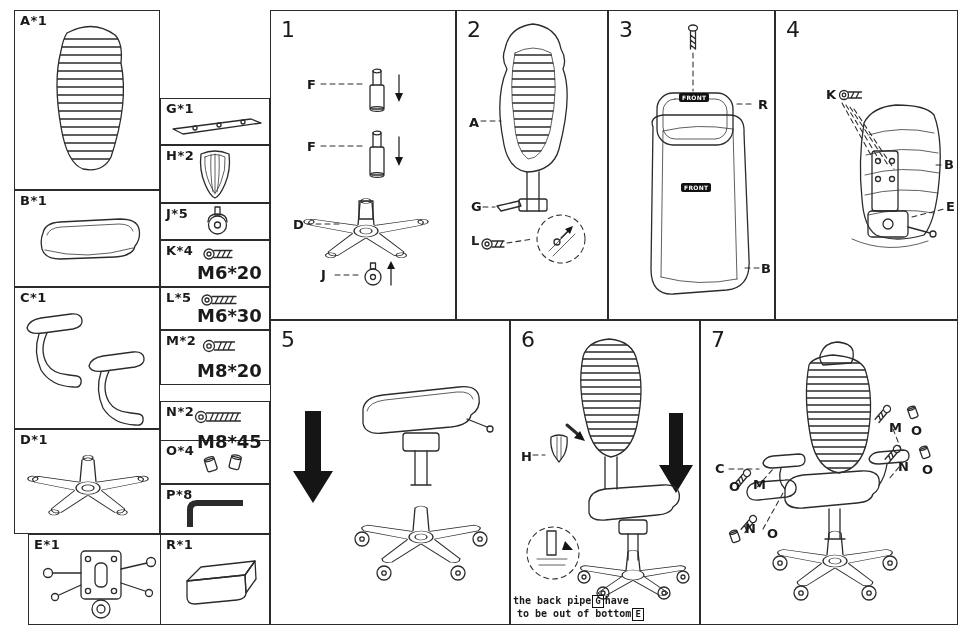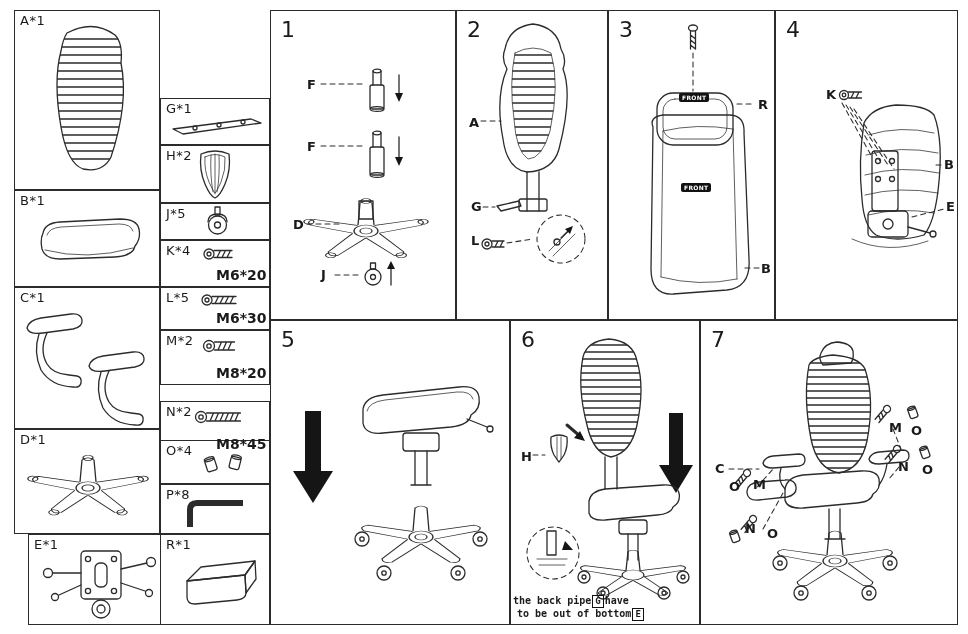"A*1" .plabel { font-weight: normal -> bold }
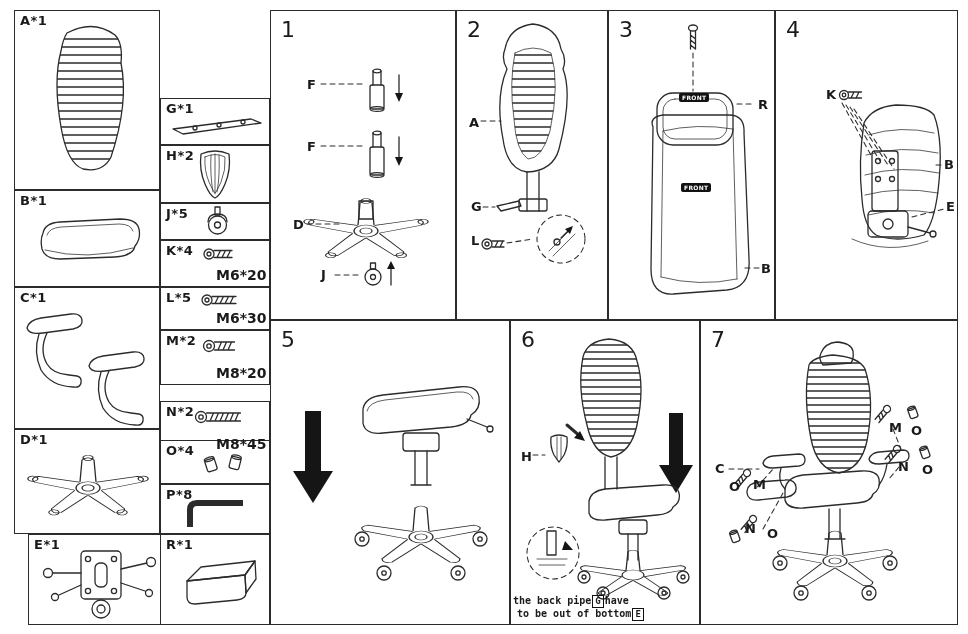"M6*20" .size-label { font-size: 14px -> 18px; margin-left: 19px -> none }
